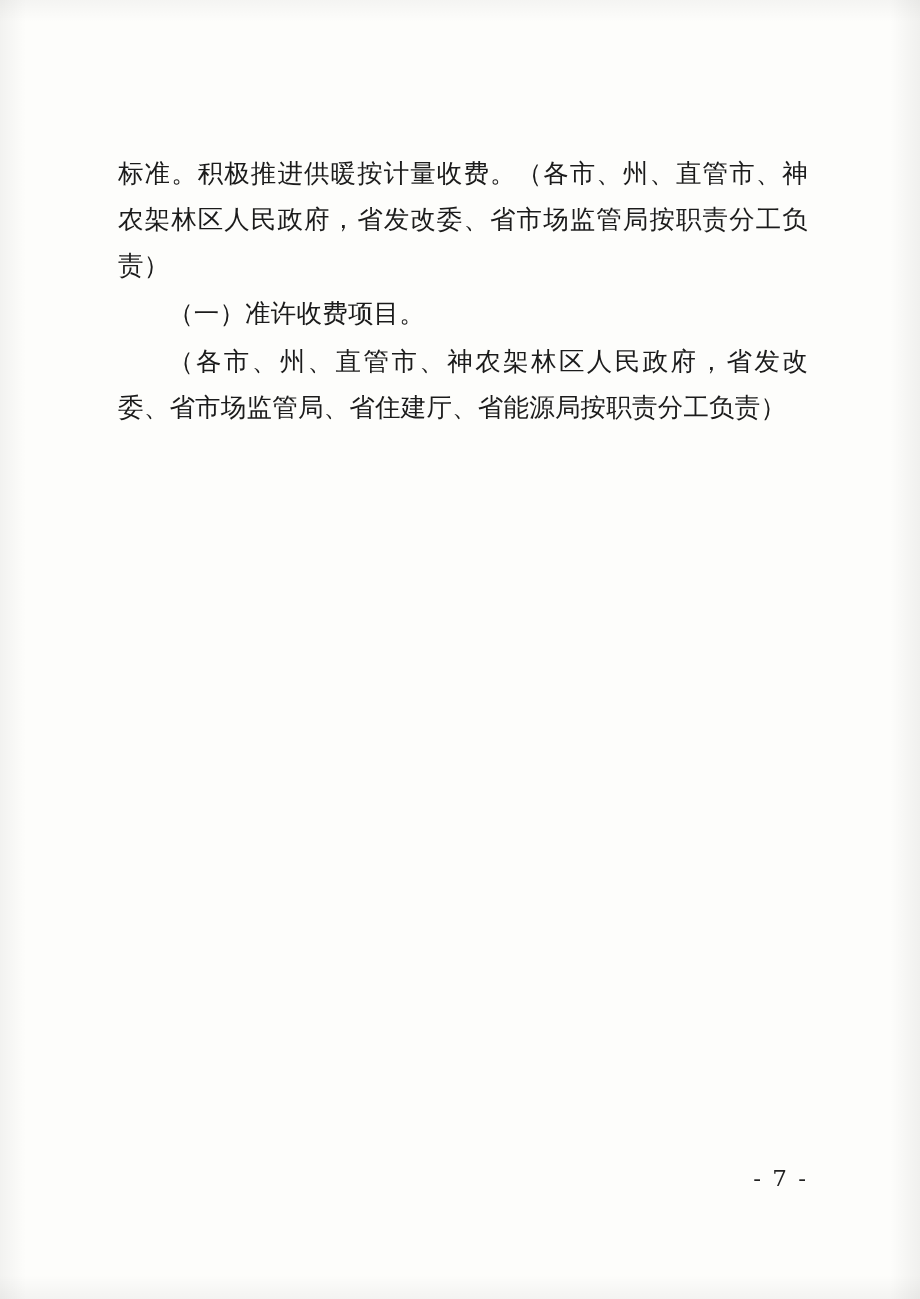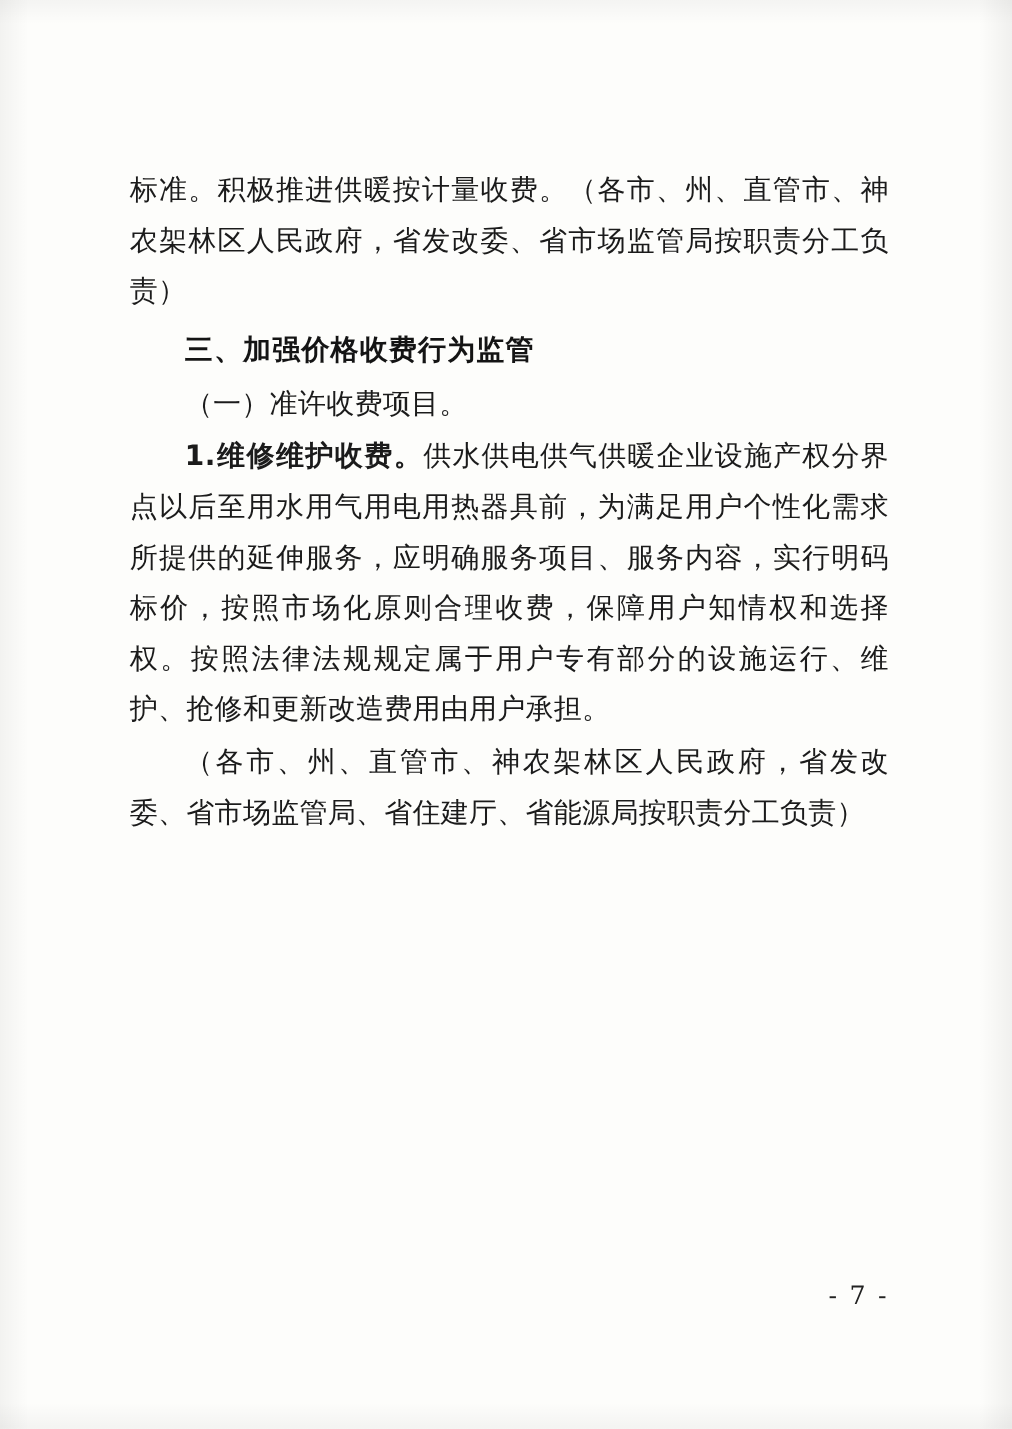"三、加强价格收费行为监管" p.heading { html: <p>三、加强价格收费行为监管</p> -> none }
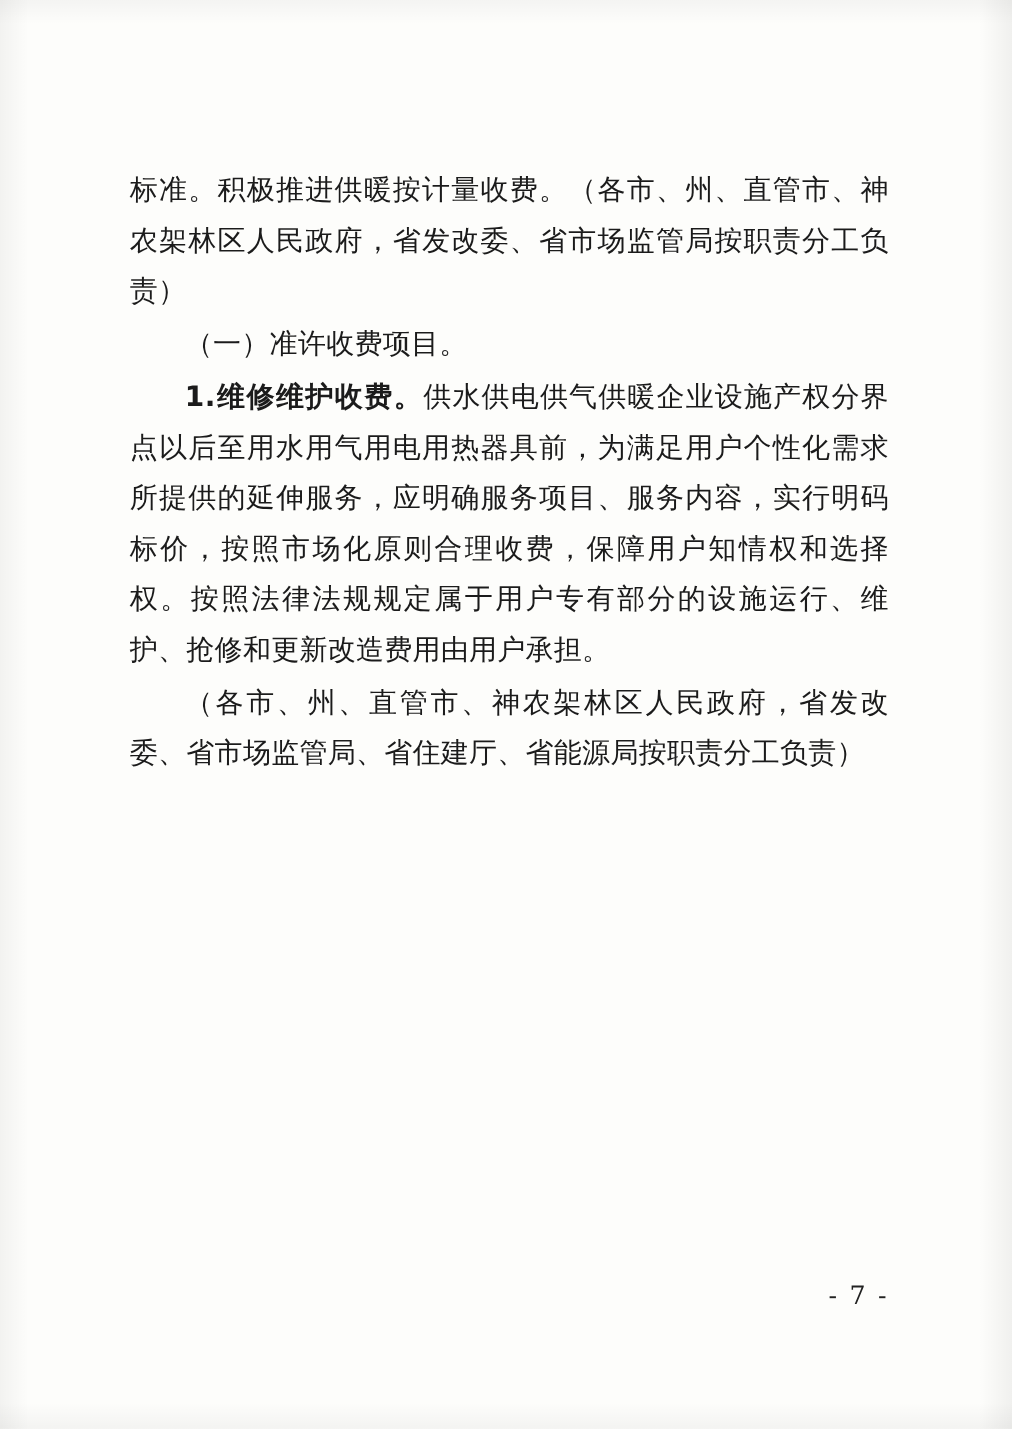"1.维修维护收费。供水供电供气供暖企业设施产权分界点以后至用水用气用电用热器具前" p.indent { html: <p><span>1.维修维护收费。</span><span>供水供电供气供暖企业设施产权分界点以后至用水用气用电用热器具前，为满足用户个性化需求所提供的延伸服务，应明确服务项目、服务内容，实行明码标价，按照市场化原则合理收费，保障用户知情权和选择权。按照法律法规规定属于用户专有部分的设施运行、维护、抢修和更新改造费用由用户承担。</span></p> -> none }
